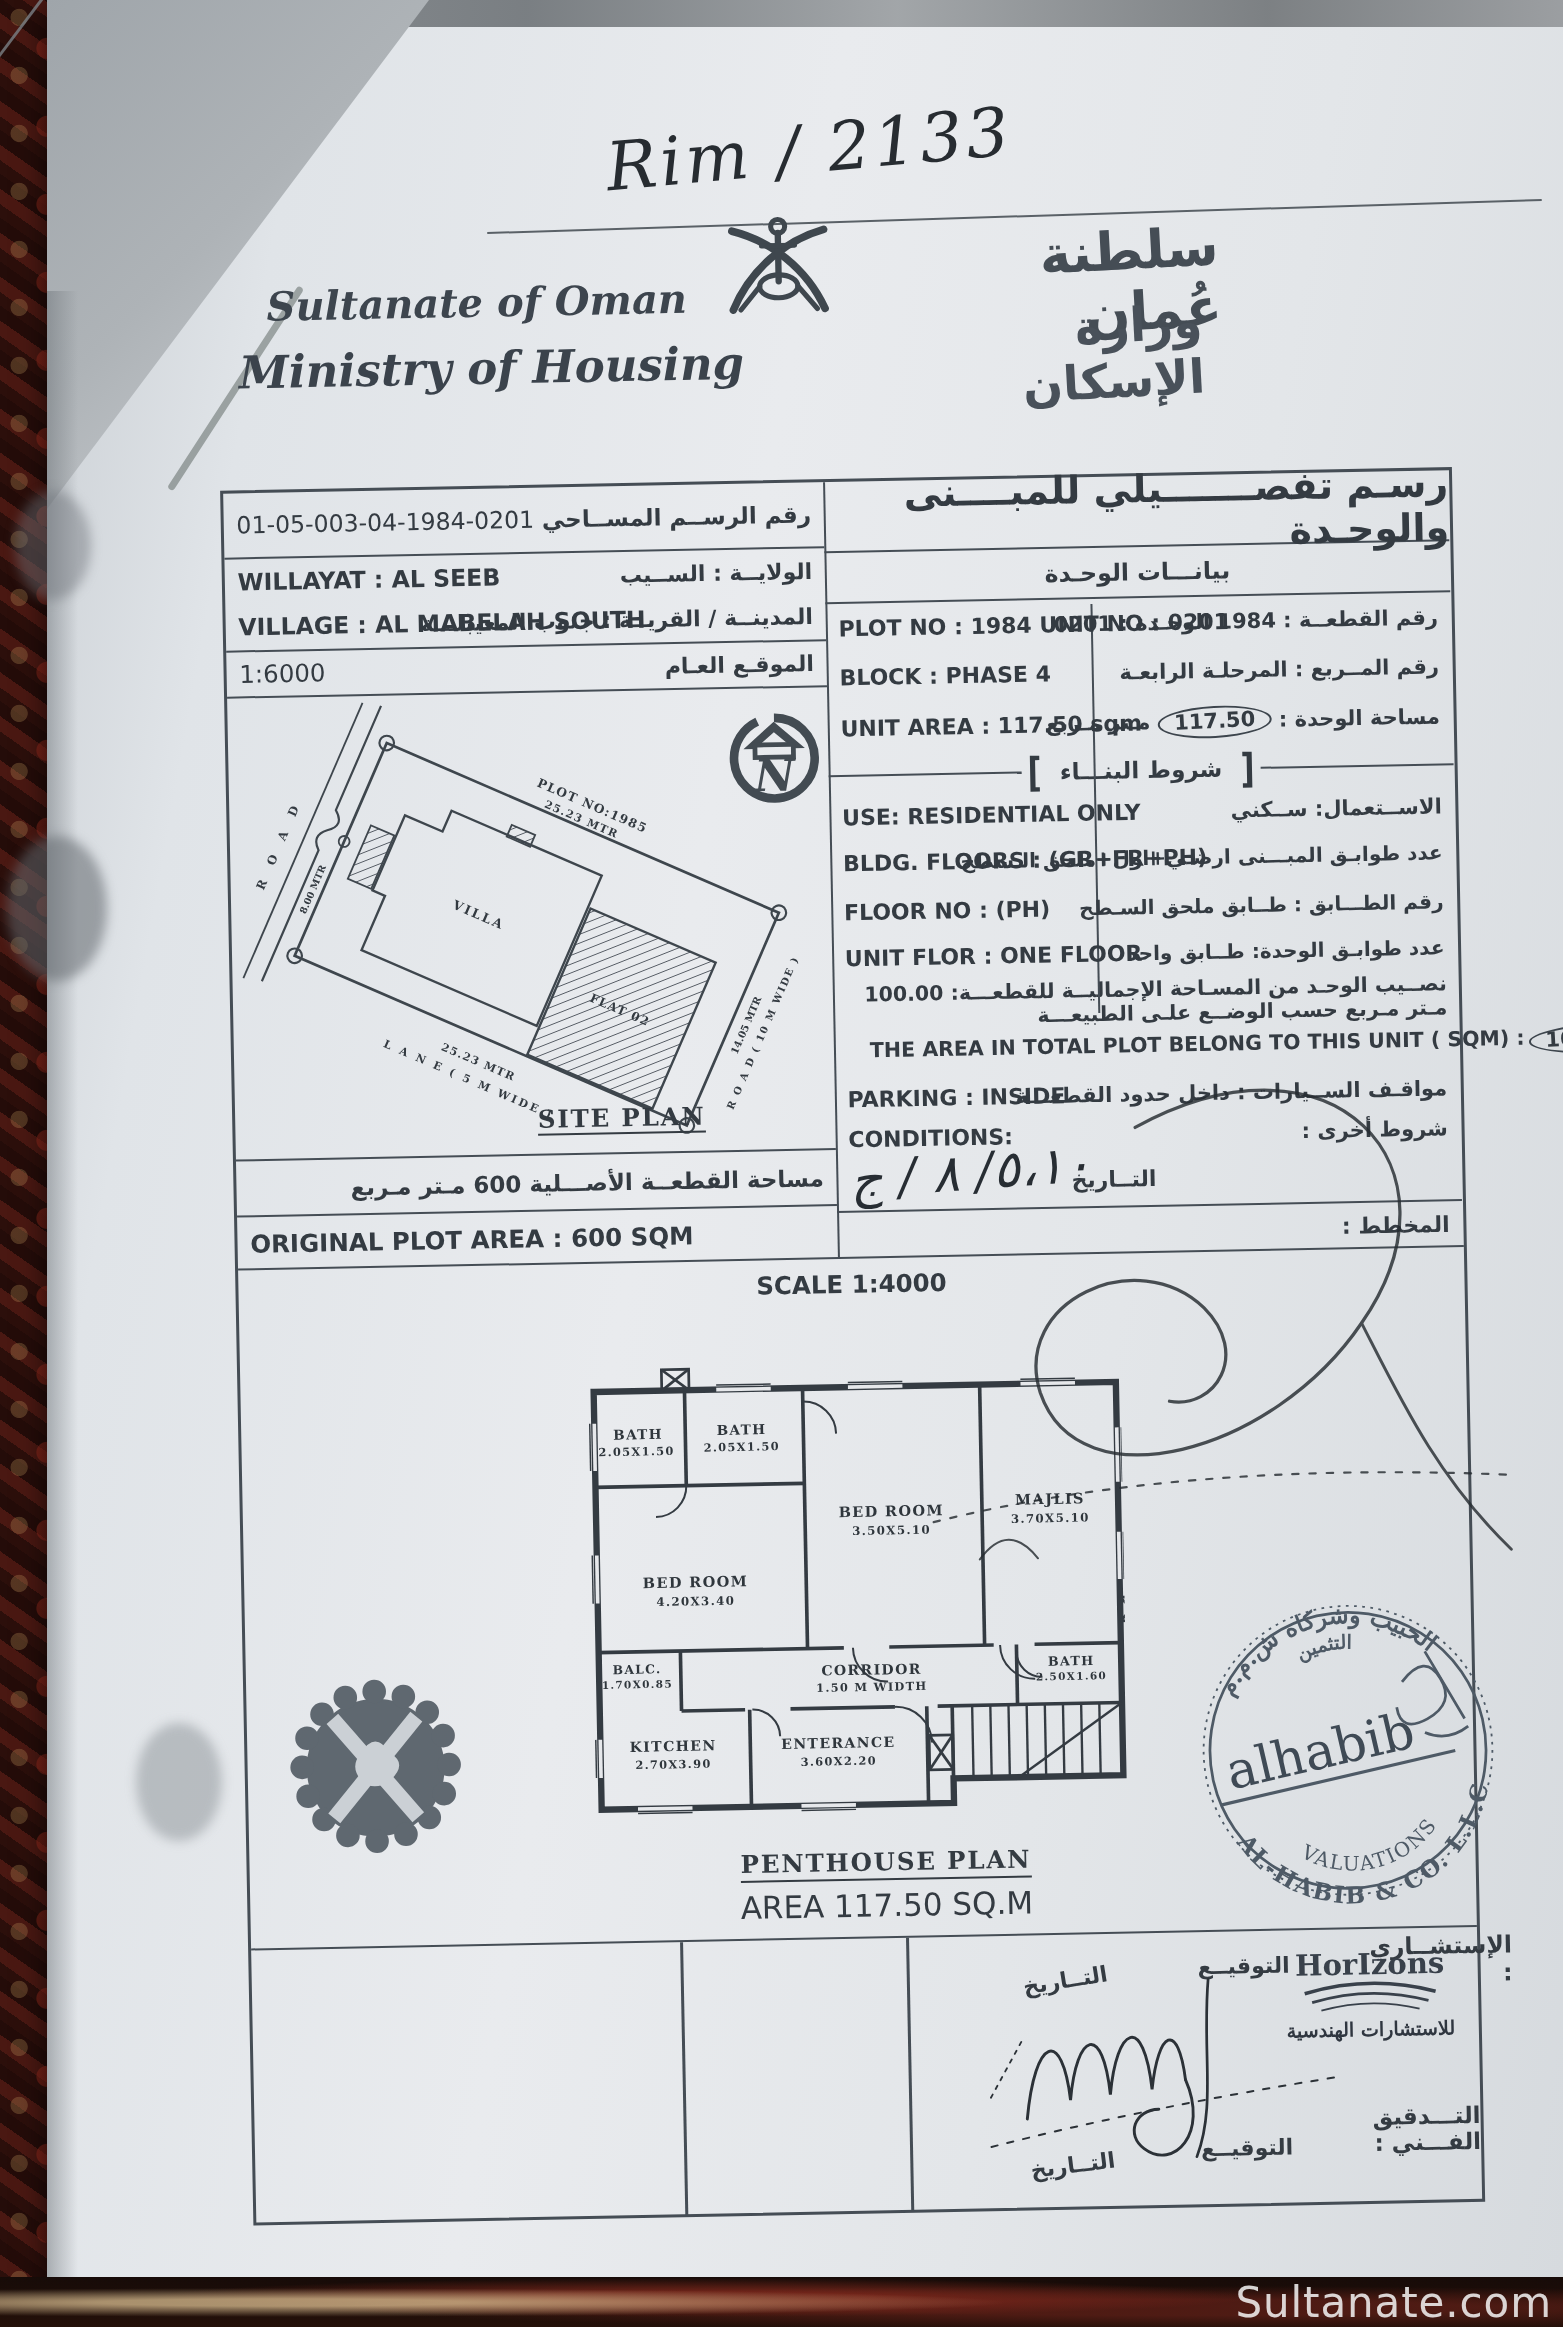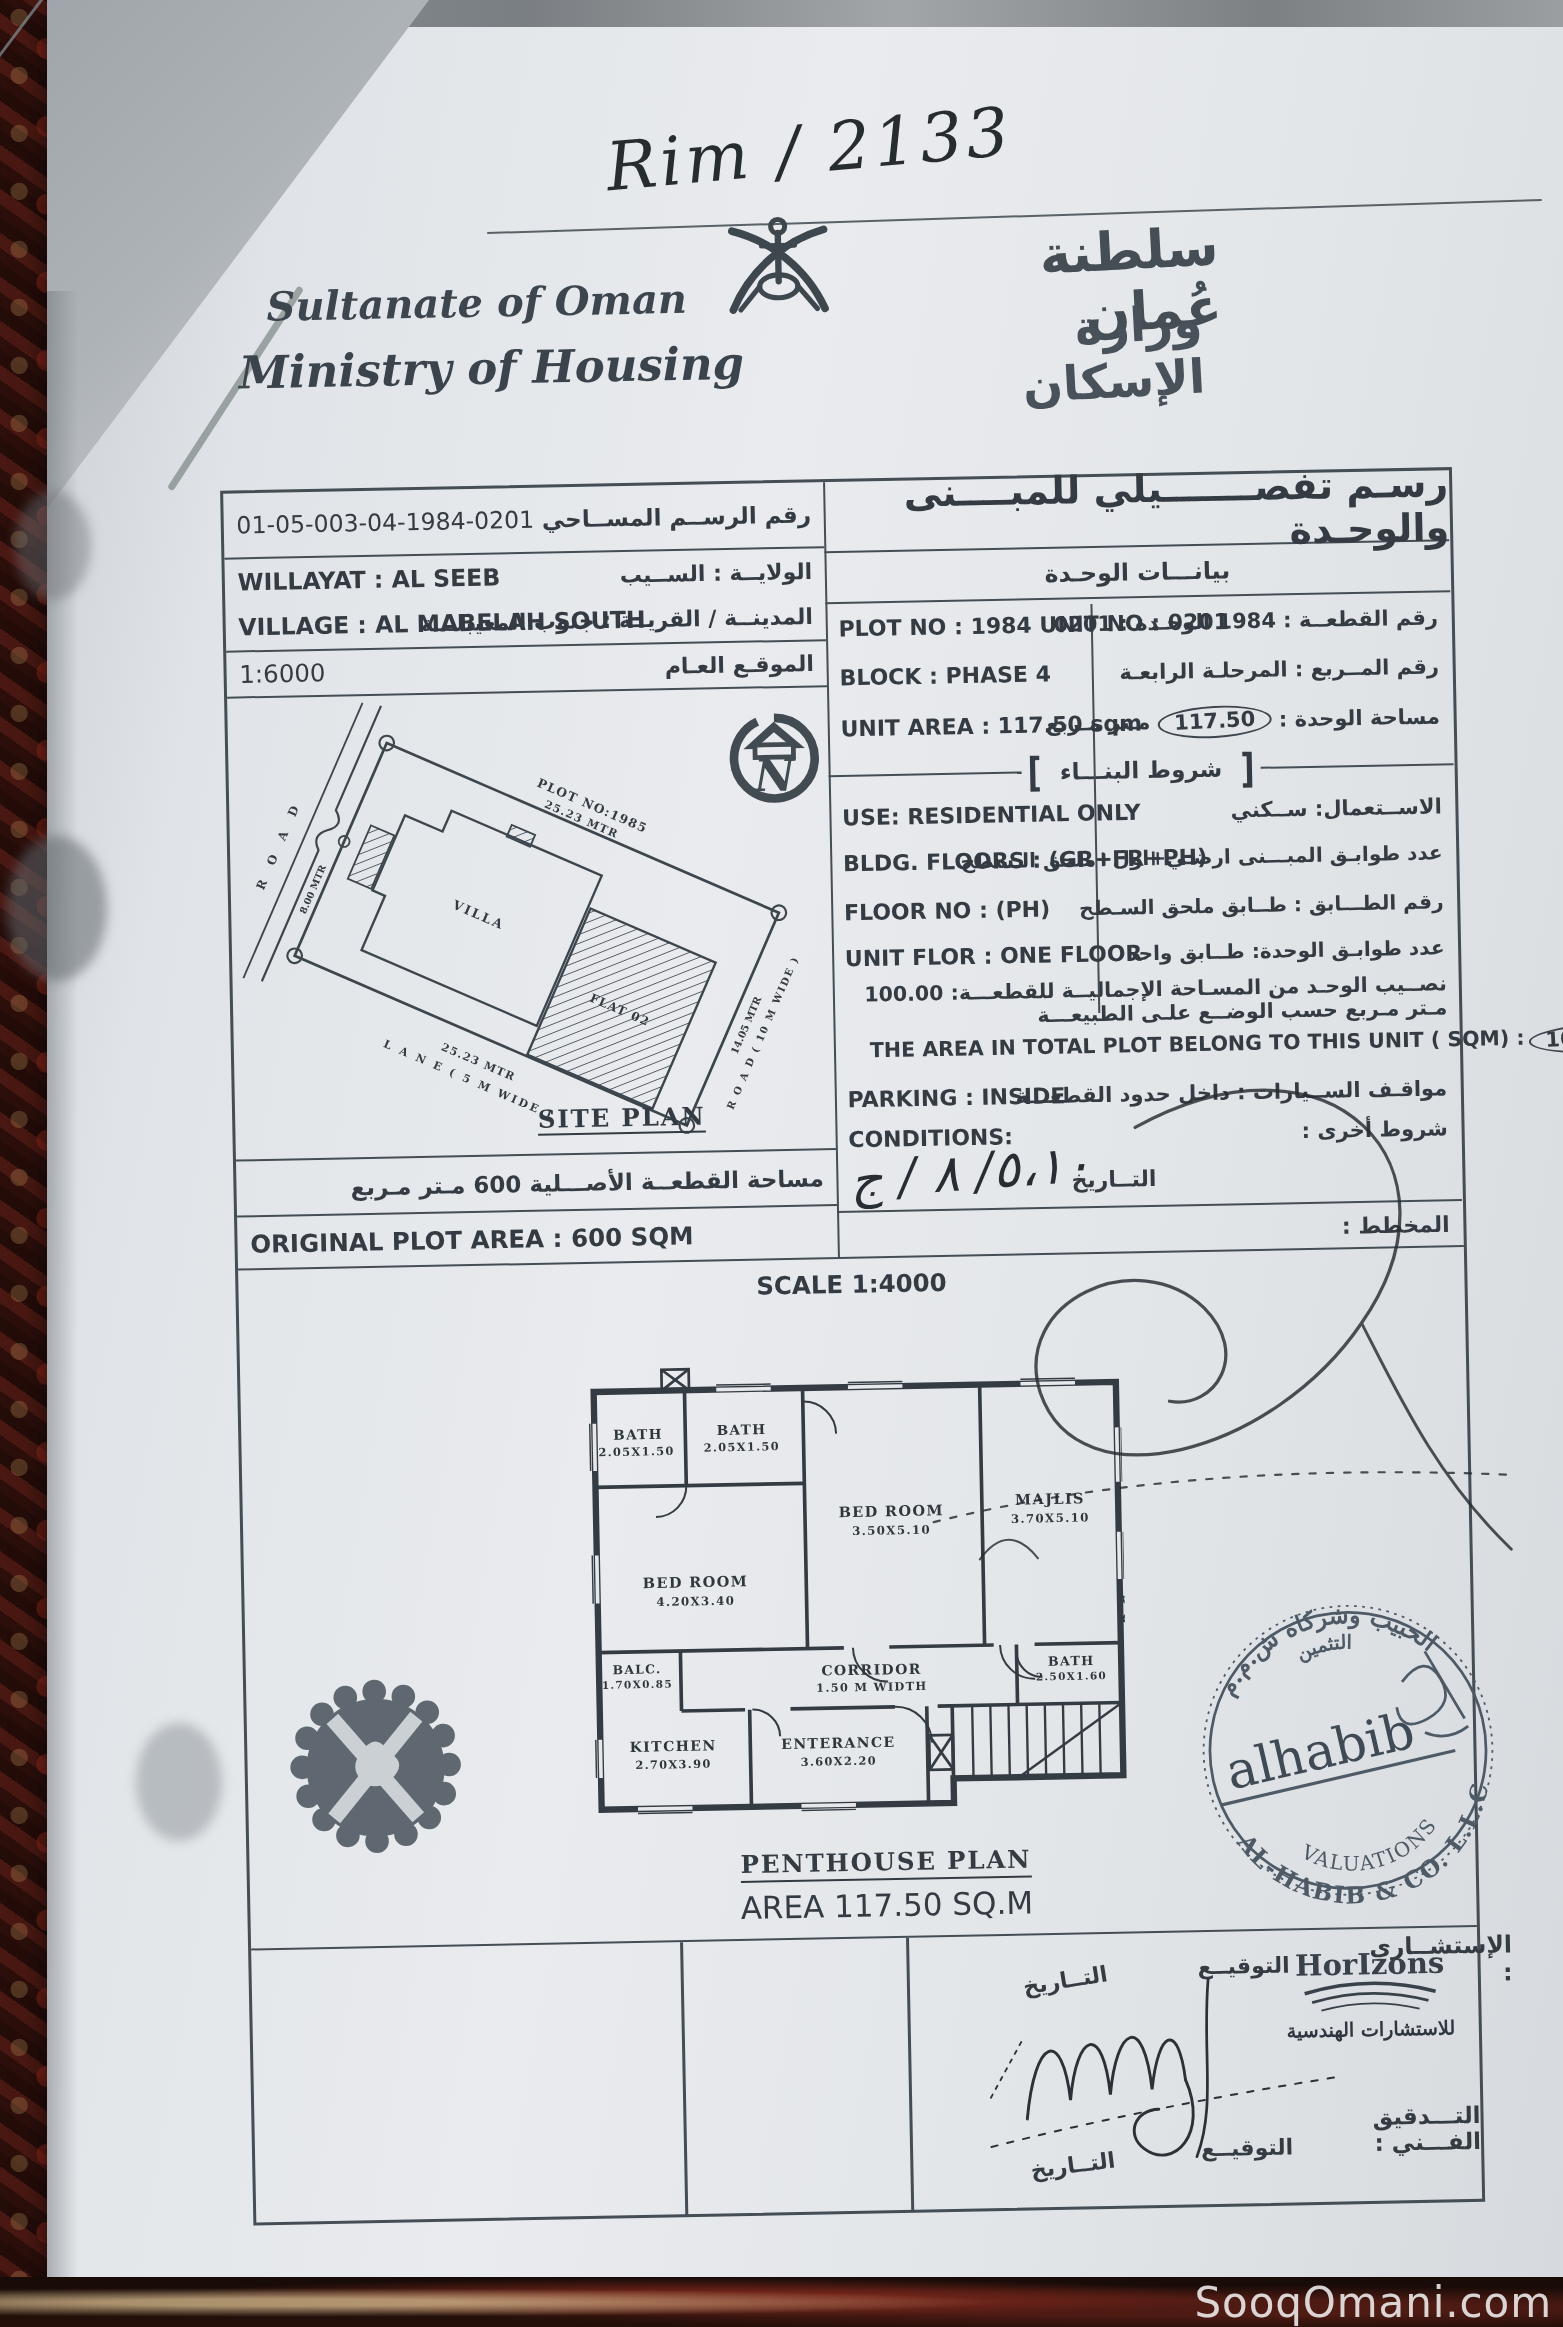"SooqOmani.com" div.wm { text: SooqOmani.com -> Sultanate.com }
